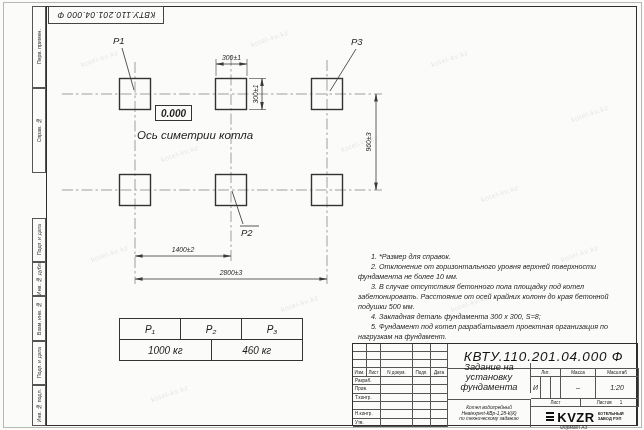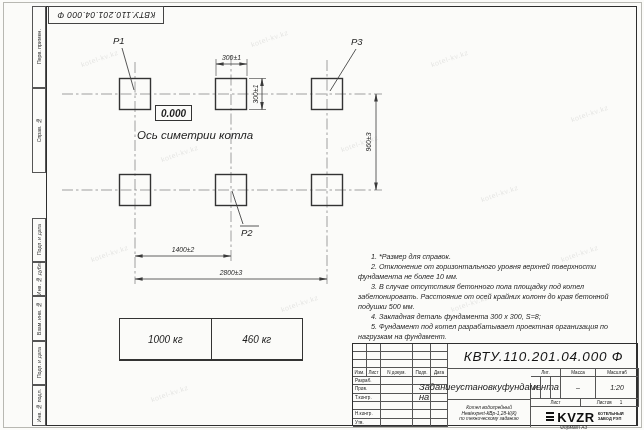"P₁" div.row { html: none -> <div> <div>P₁</div> <div>P₂</div> <div>P₃</div> </div> }
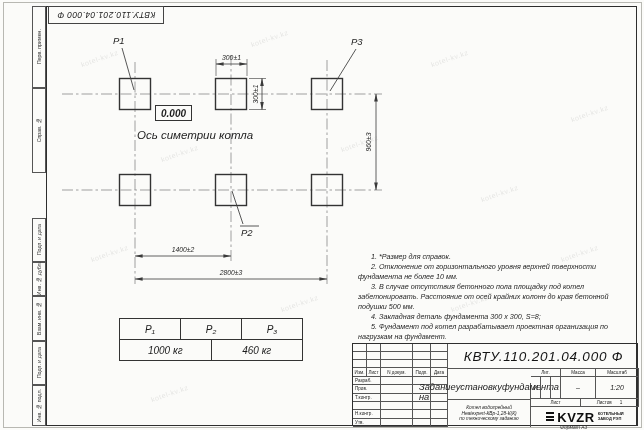"Задание на" .tb-title { align-items: flex-start -> center; flex-direction: none -> column; top: 39px -> 19px }
